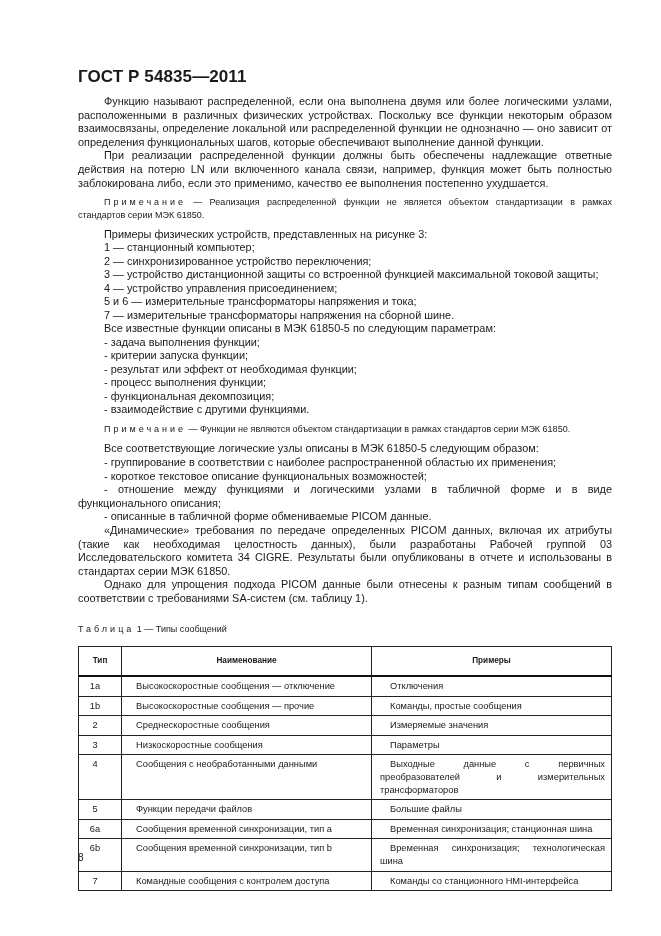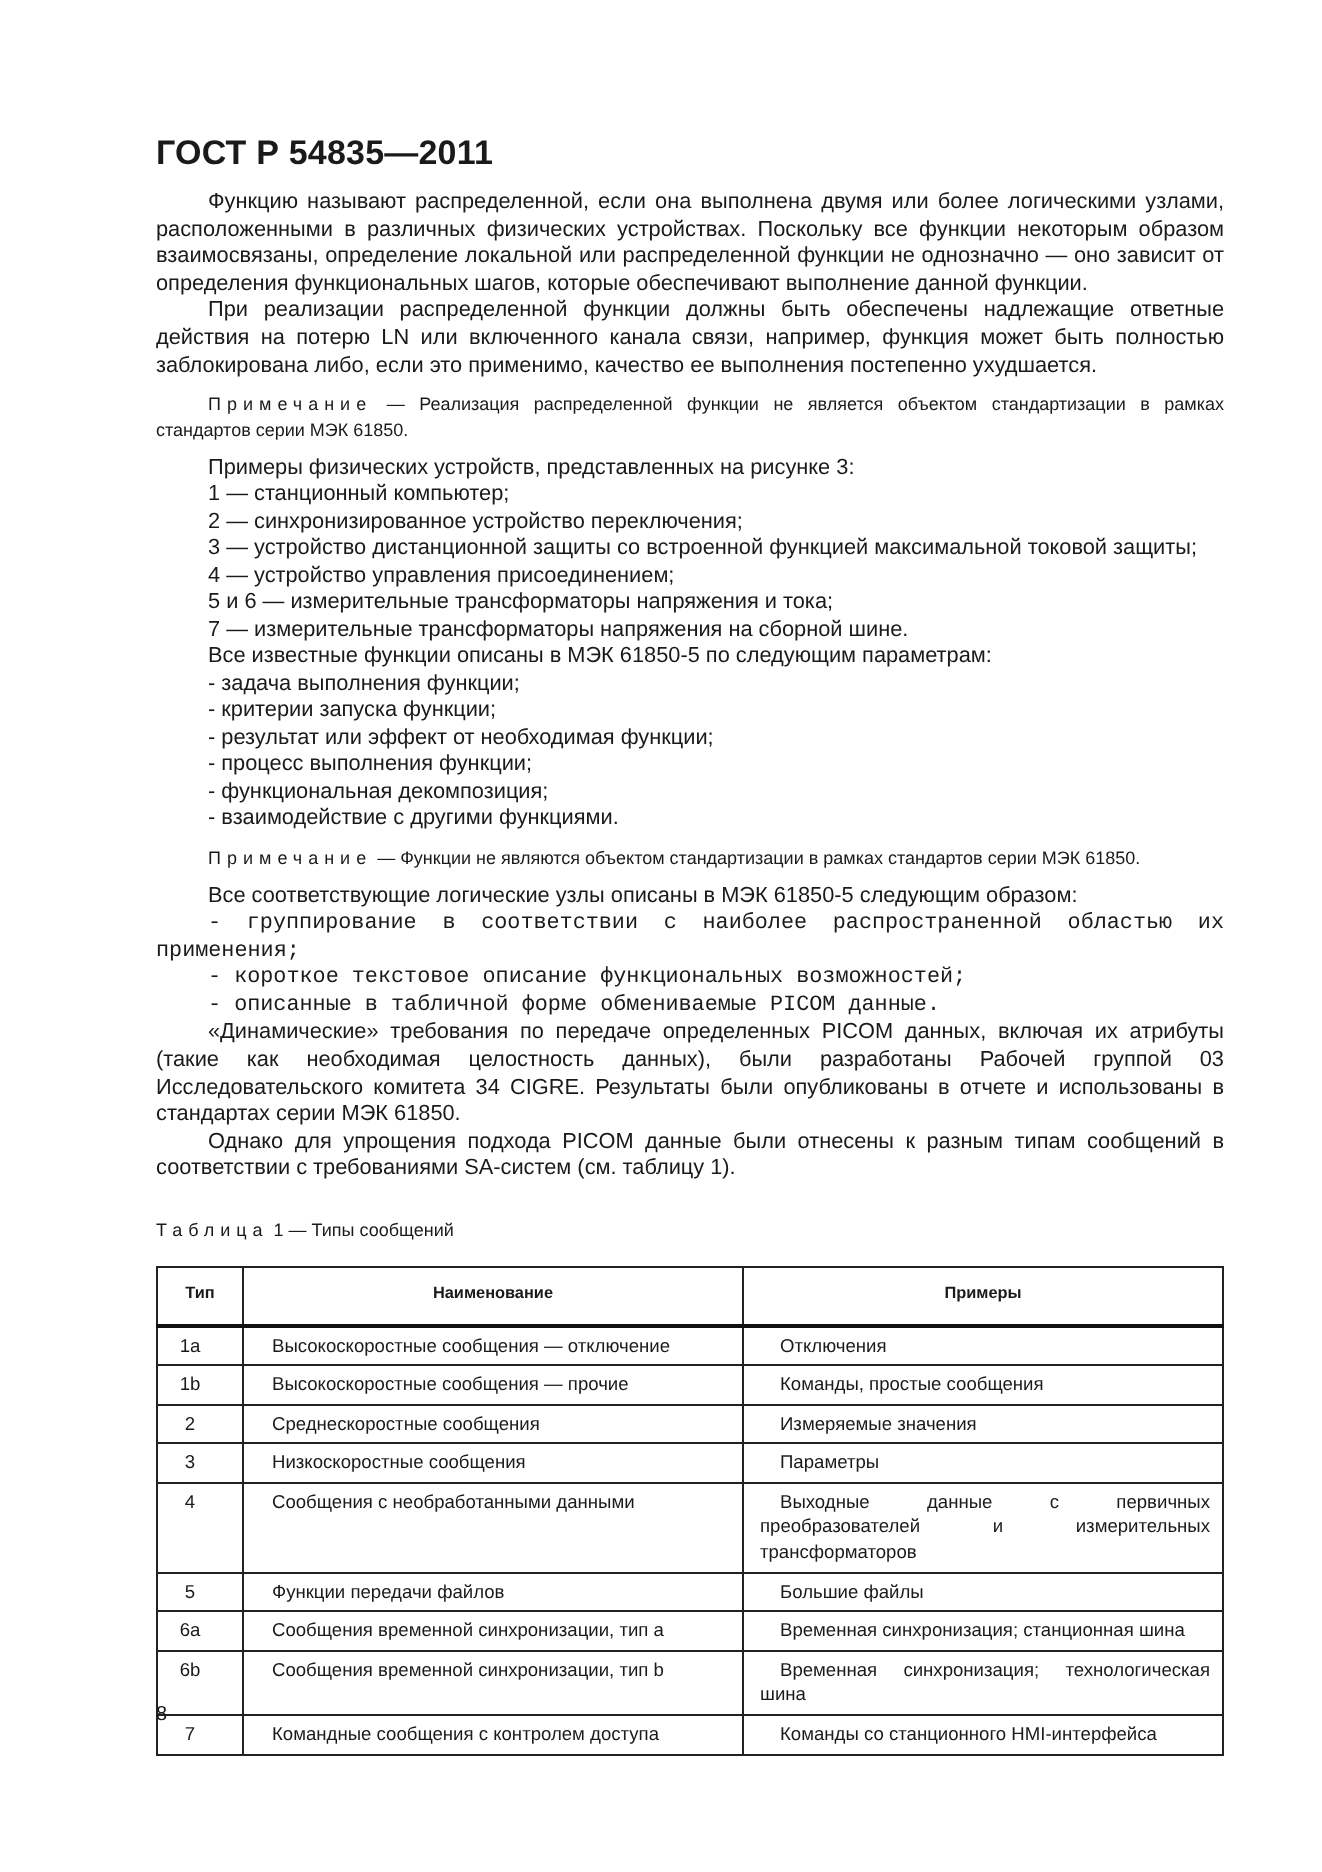"- группирование в соответствии с" .ind-dash { font-family: Liberation Mono, monospace -> none }
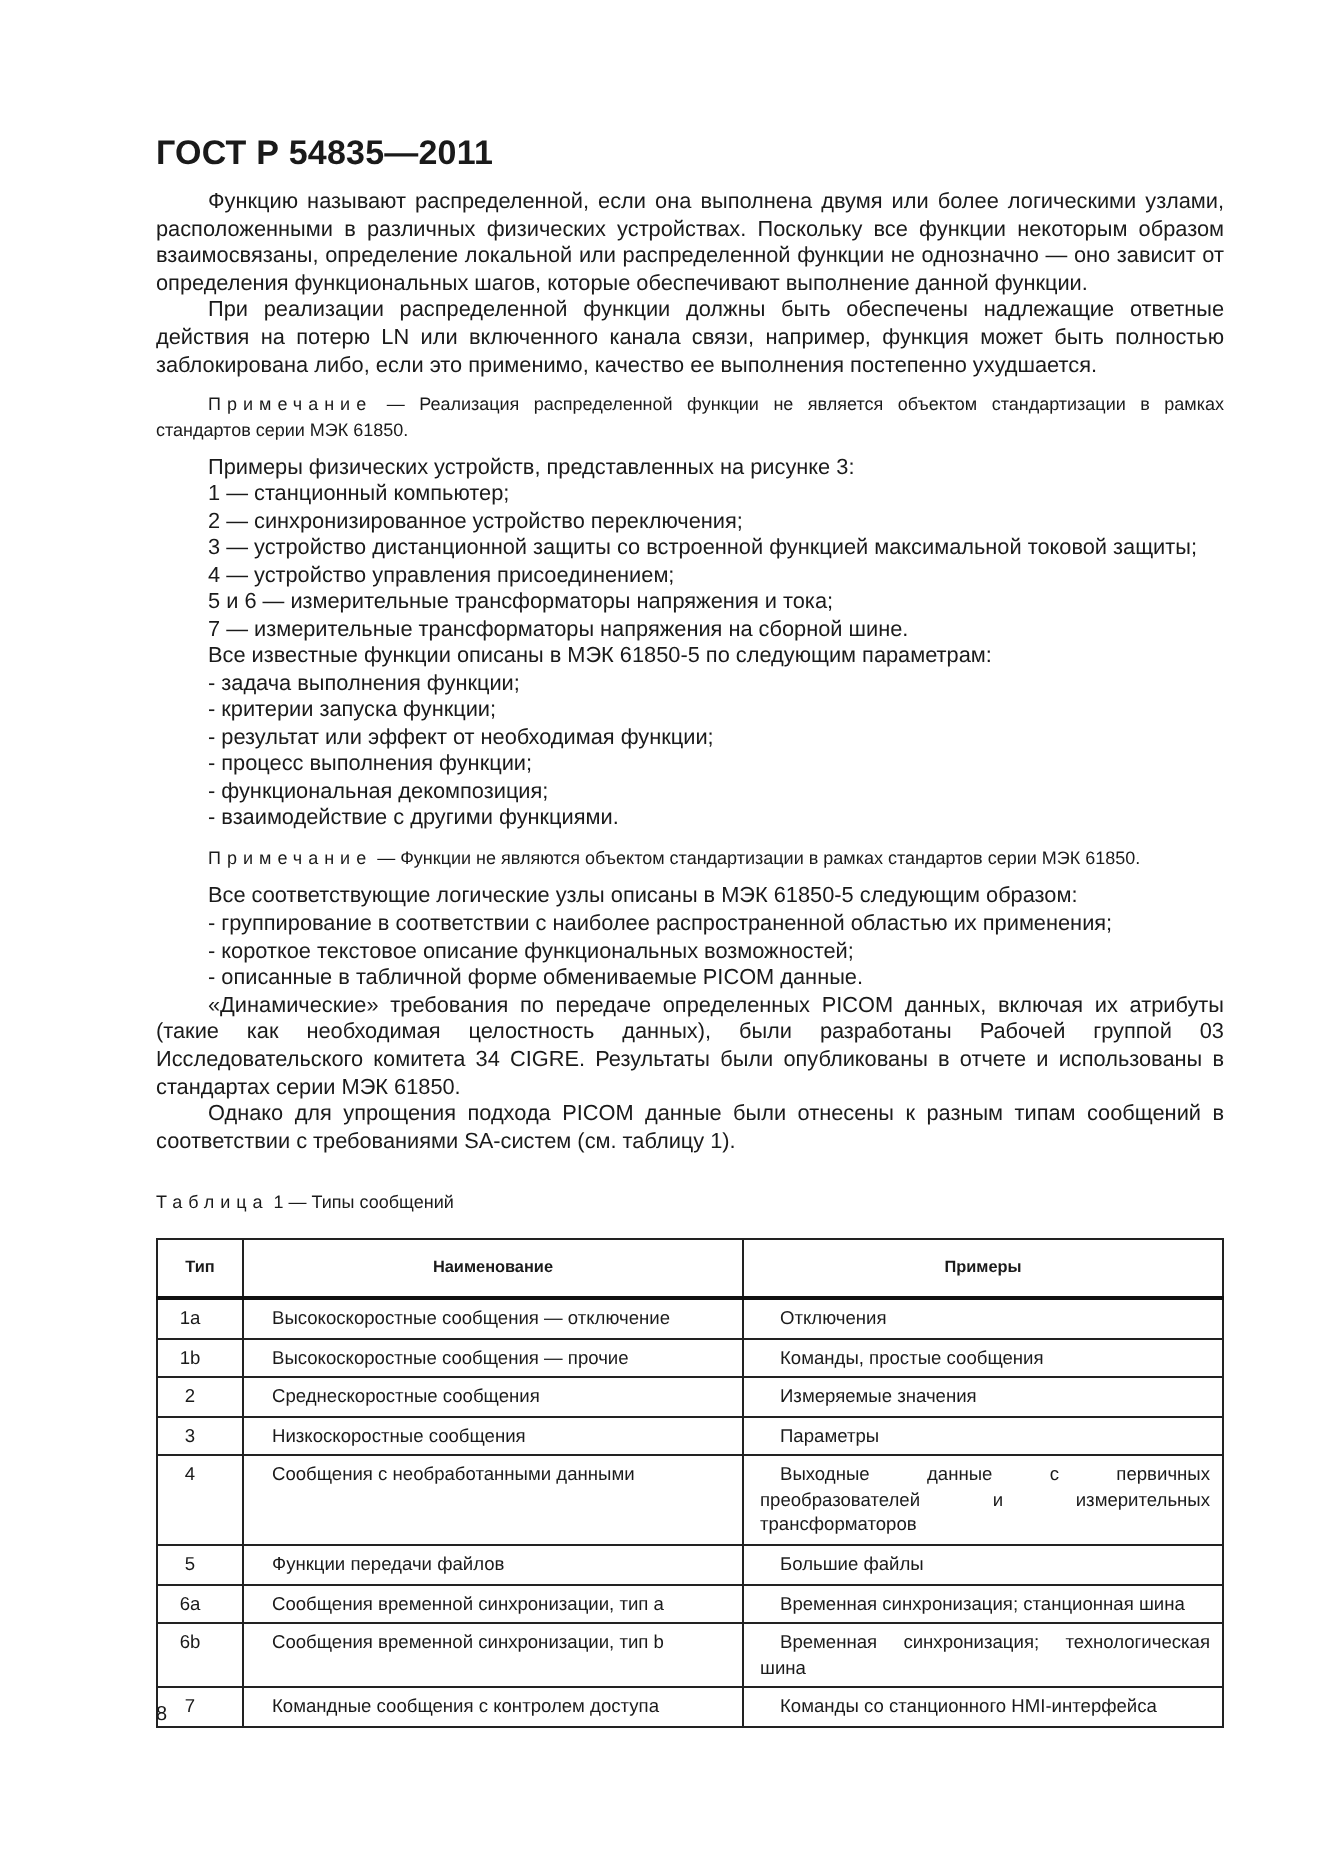"- отношение между функциями и" p.ind-dash { html: none -> <p>- отношение между функциями и логическими узлами в табличной форме и в виде функционального описания;</p> }
